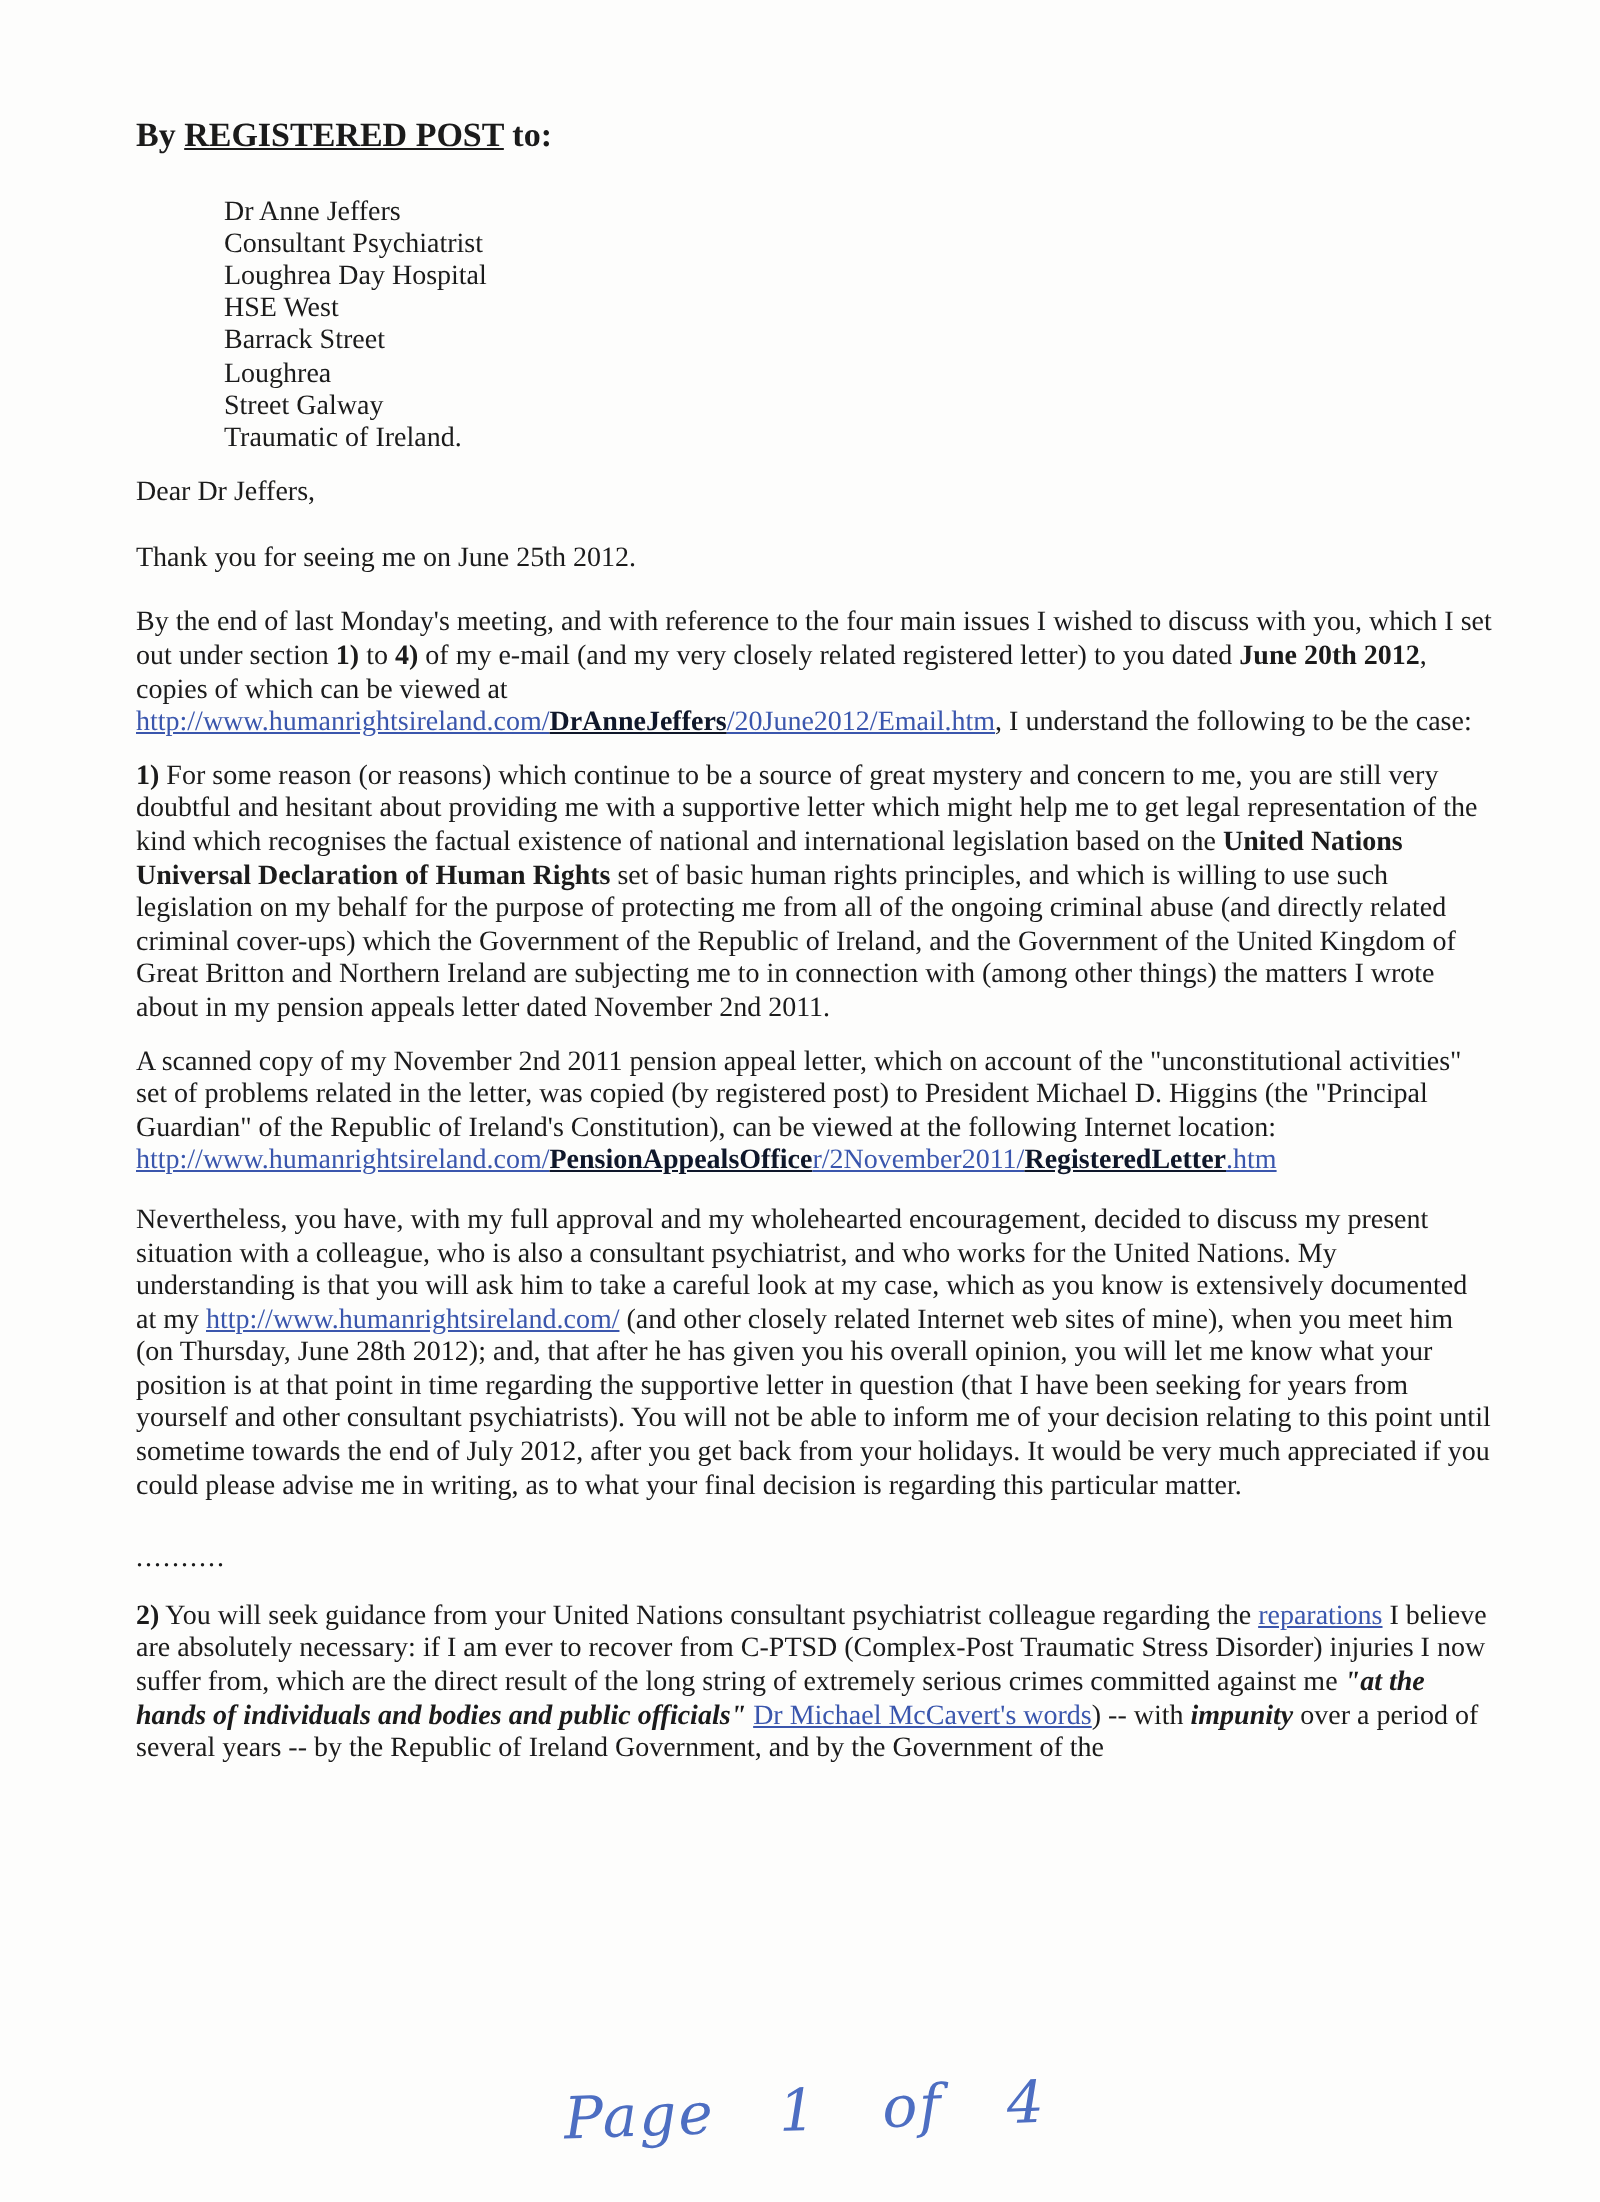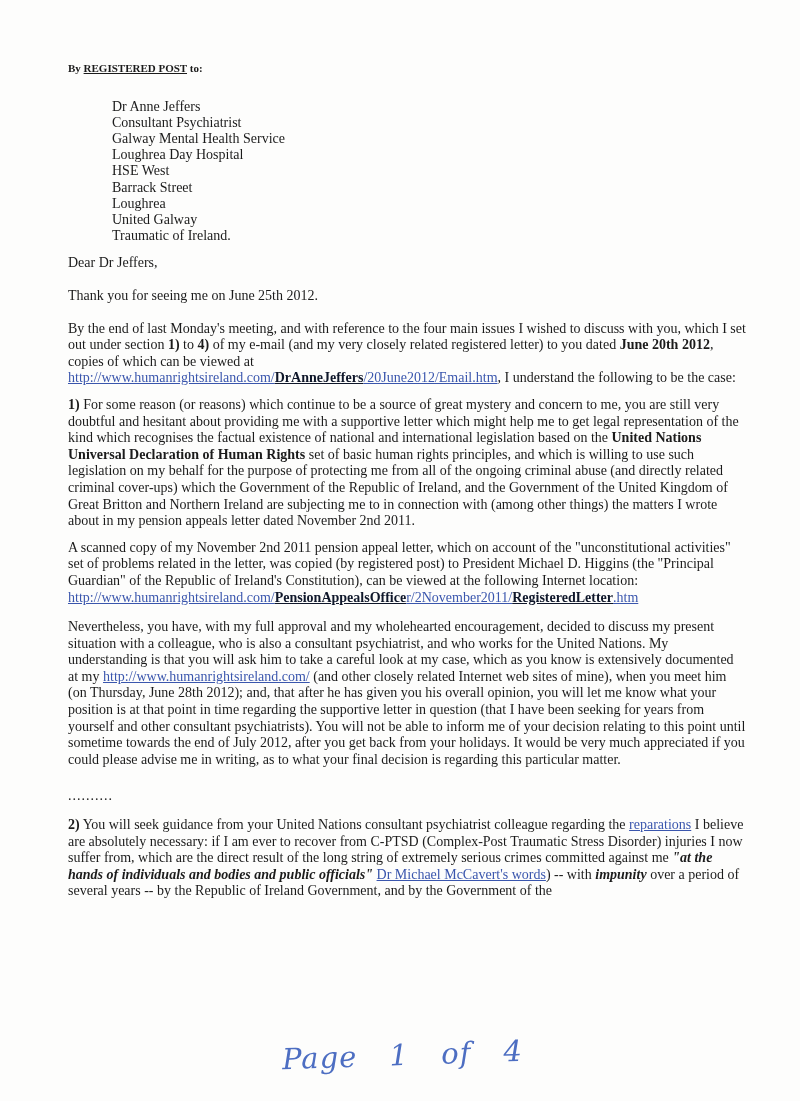"By REGISTERED POST to:" .delivery { font-size: 11px -> 17px }
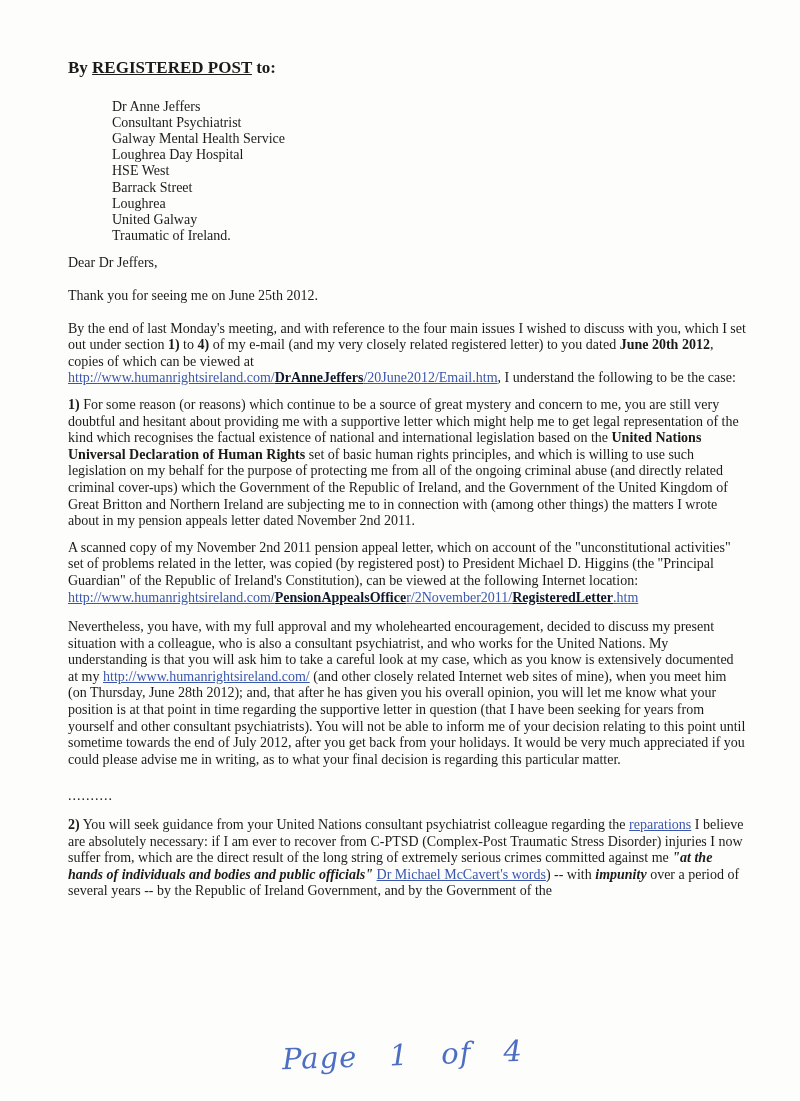"Galway Mental Health Service" div { html: <div>Galway Mental Health Service</div> -> none }
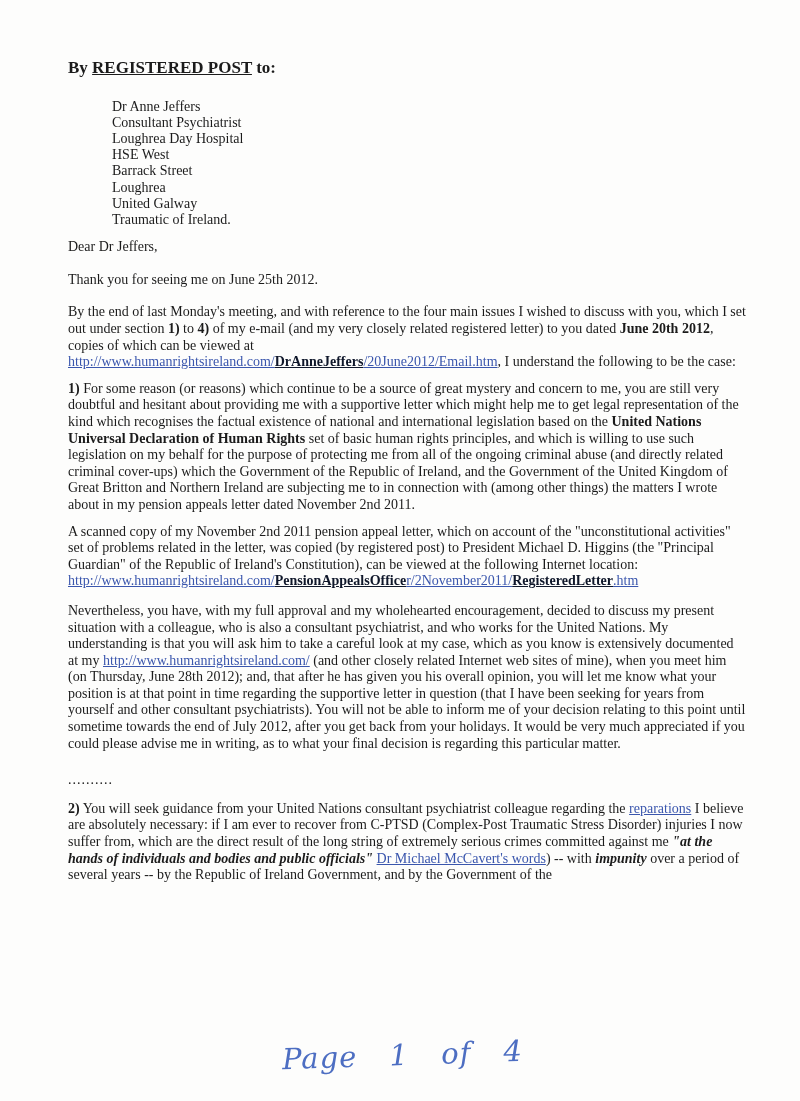"United Galway" div { text: United -> Street }
